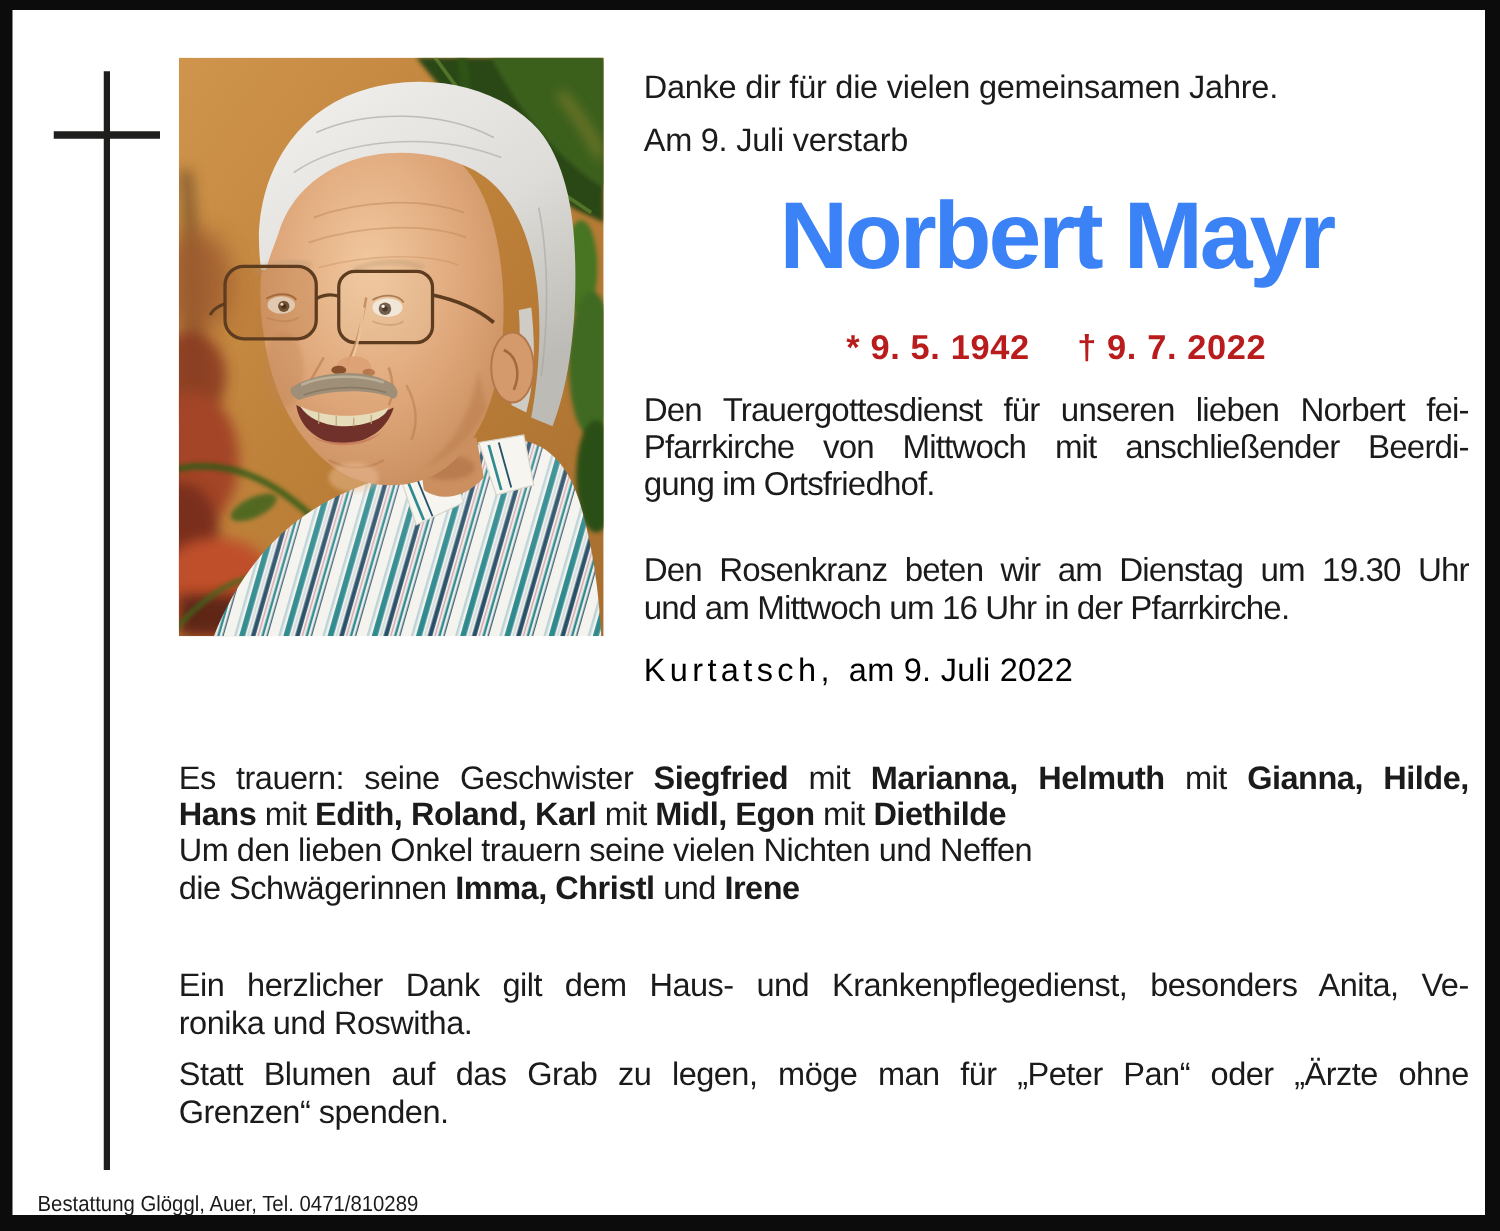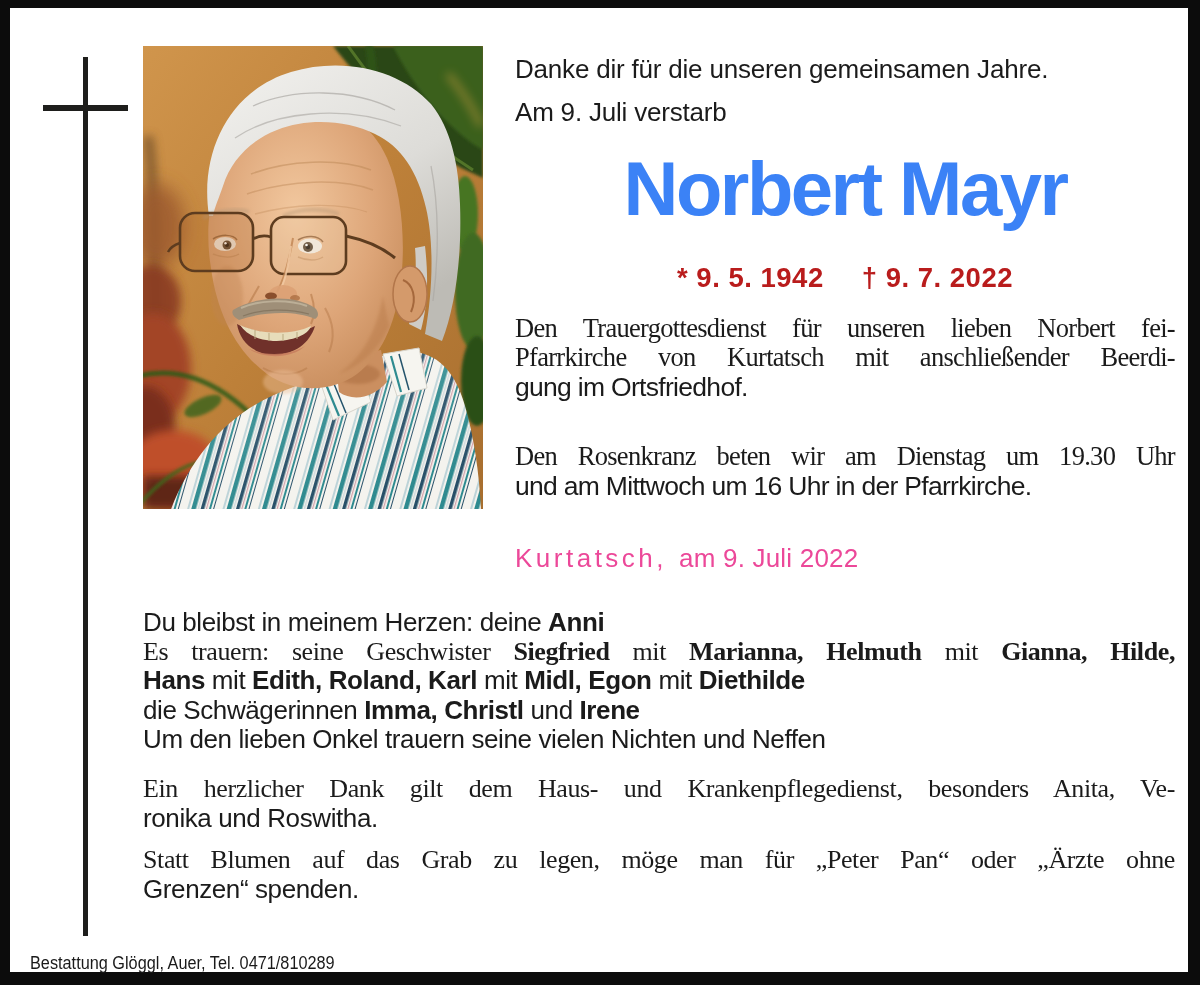"Danke dir für die unseren" div.intro-line { text: unseren -> vielen }
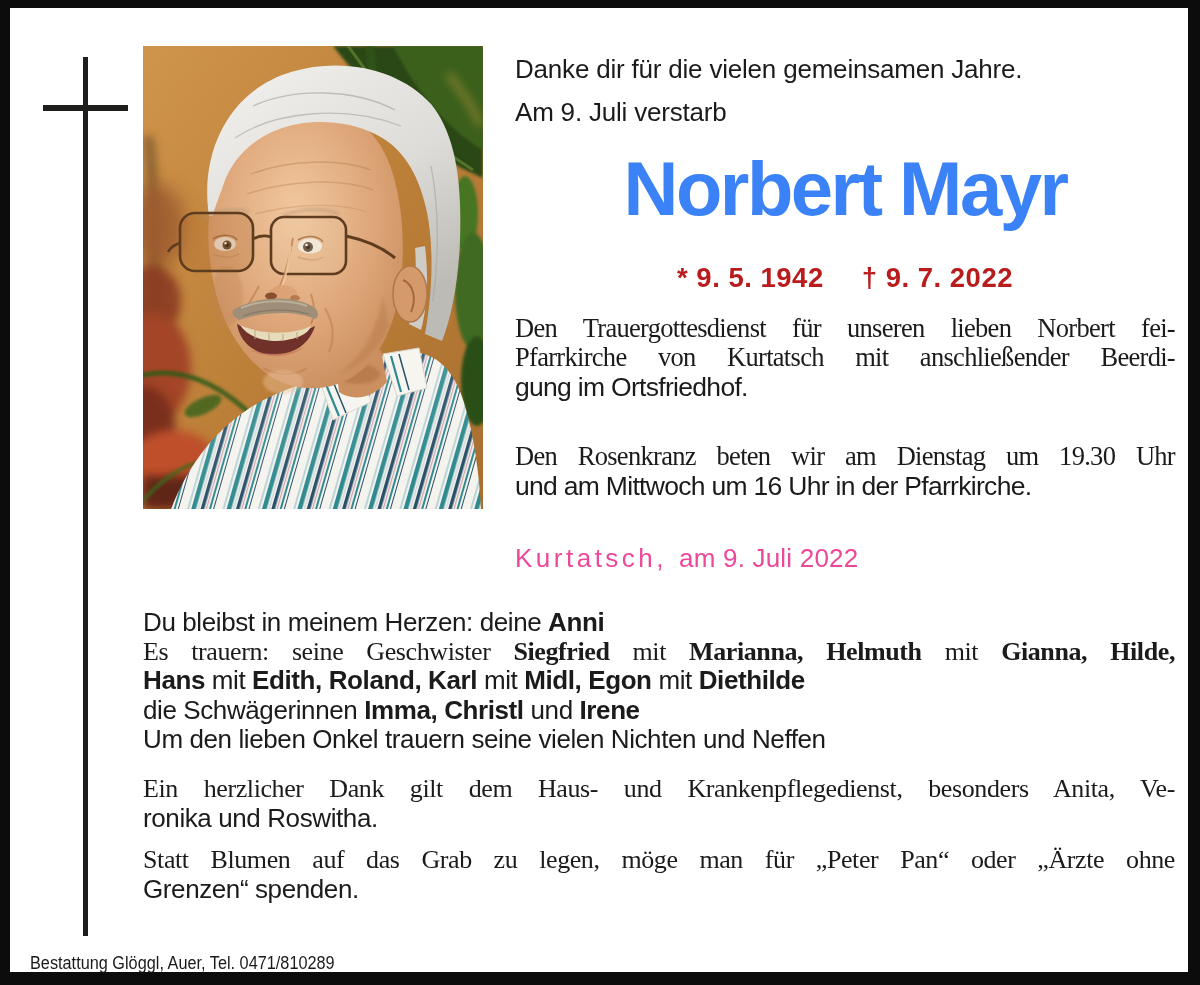"Den Trauergottesdienst für unseren" .tline.just { font-family: Liberation Serif, serif -> none }
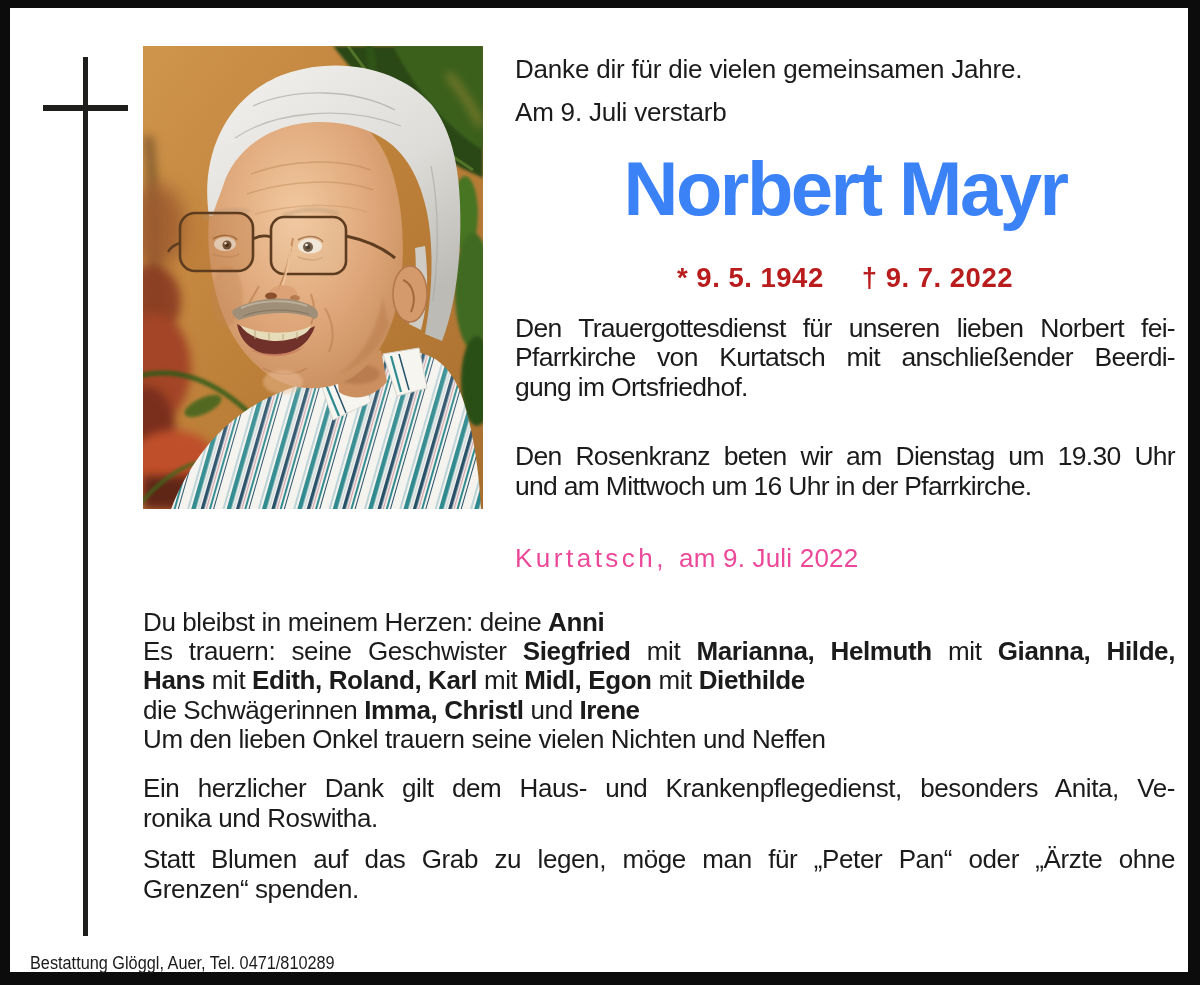"Pfarrkirche von Kurtatsch mit" span { text: Kurtatsch -> Mittwoch }
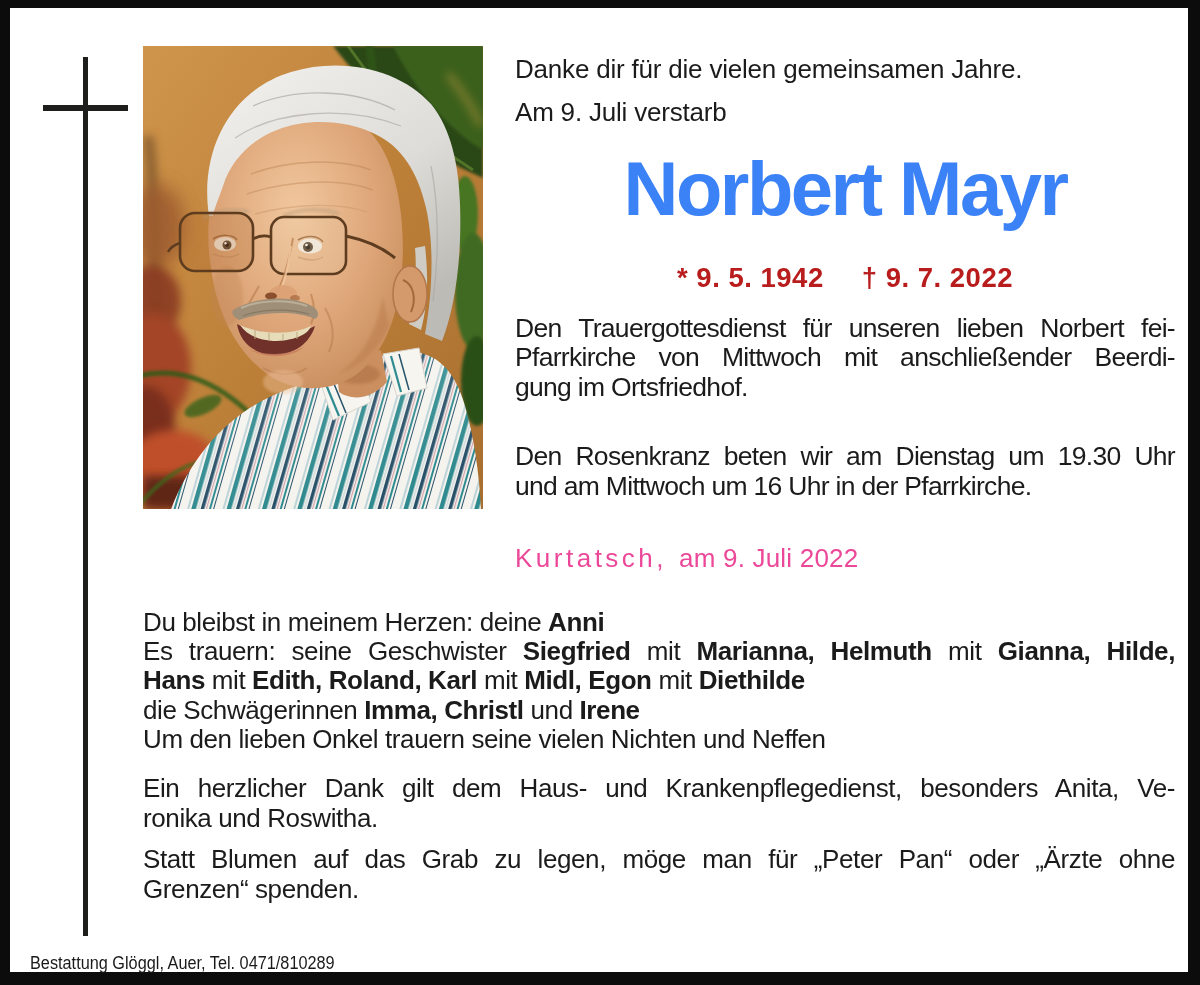"Kurtatsch, am 9. Juli 2022" .dateline { color: #ec4899 -> #000000; margin-top: 42px -> 20px }
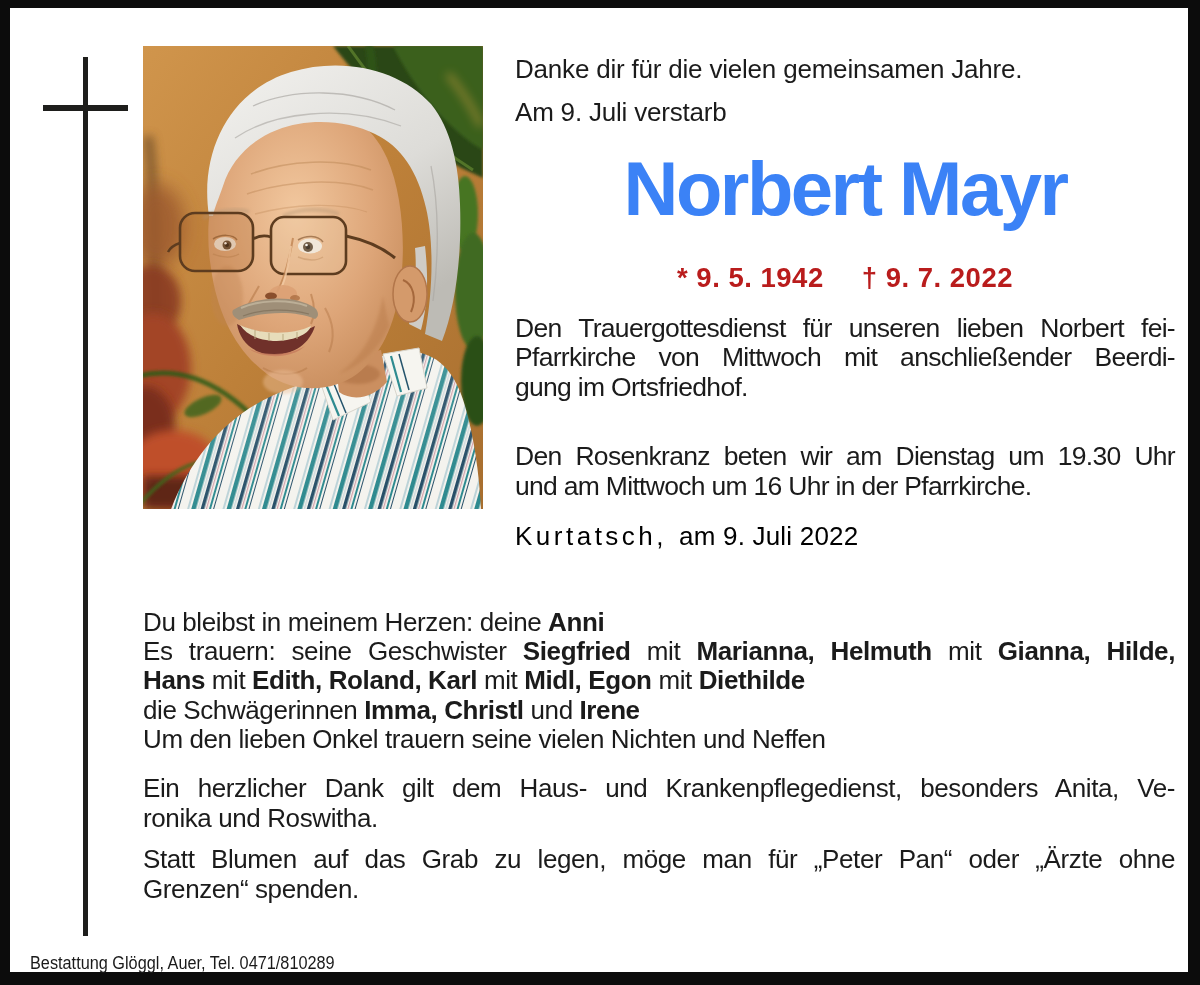"Du bleibst in meinem Herzen:" div.tline { html: <div><span>Du bleibst in meinem Herzen: deine </span><span>Anni</span></div> -> none }
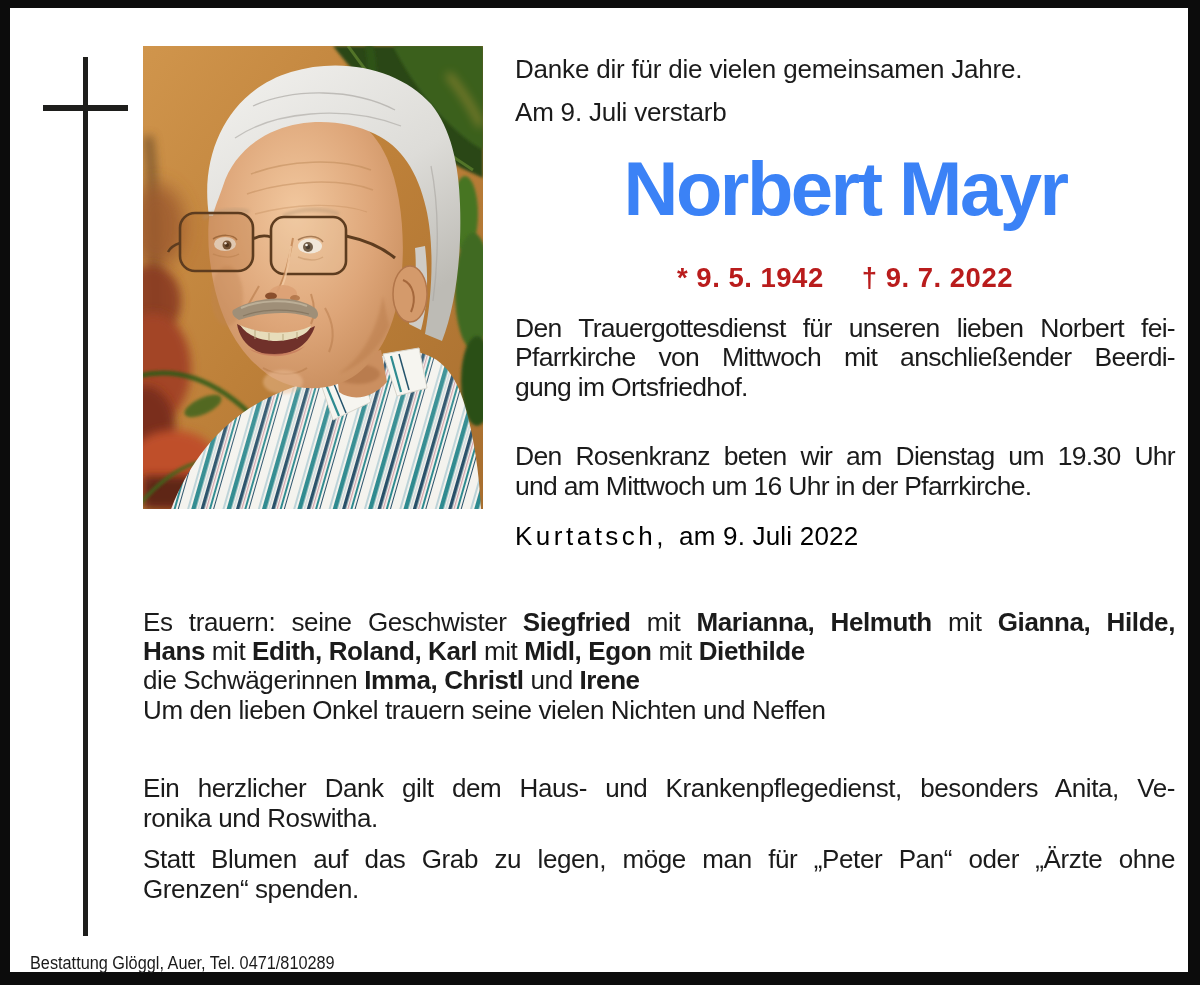"die Schwägerinnen Imma, Christl und" div.tline { order: before "Um den lieben Onkel trauern" -> after "Um den lieben Onkel trauern" }
